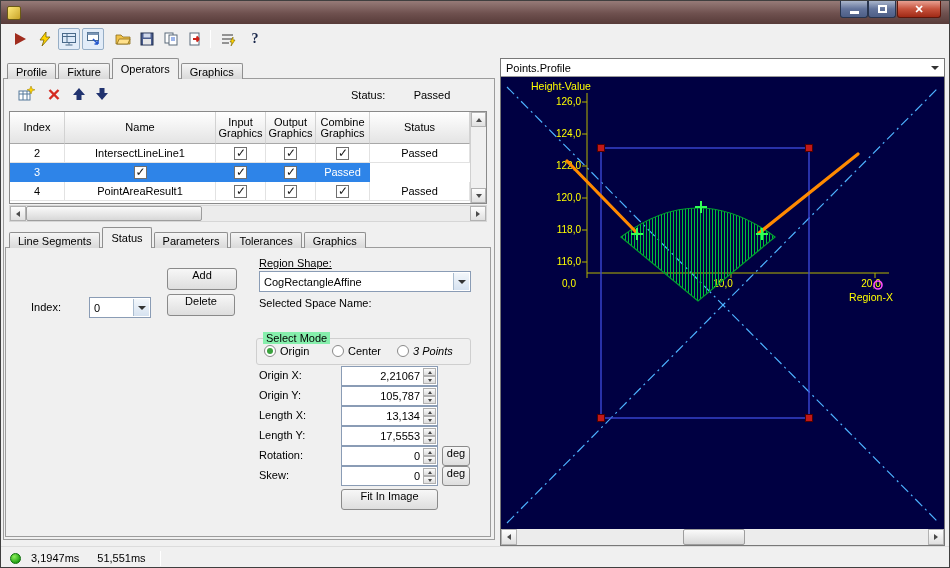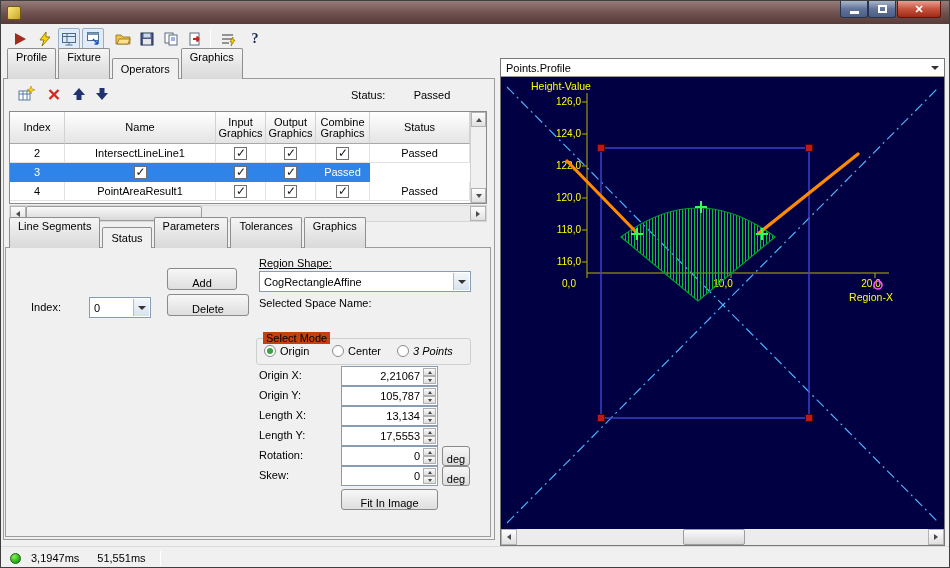"Profile" .tab { height: 31px -> 16px }
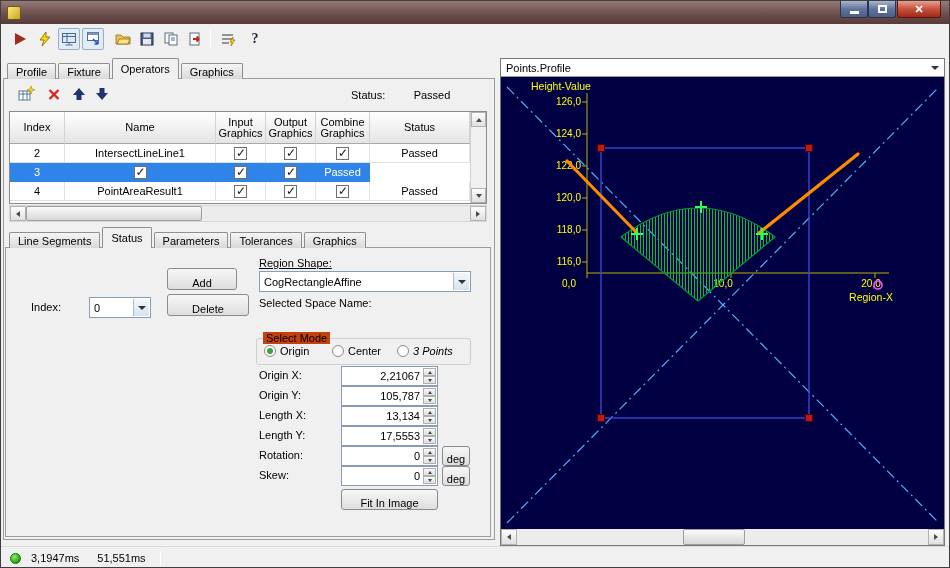"Add" .btn { align-items: flex-end -> flex-start }
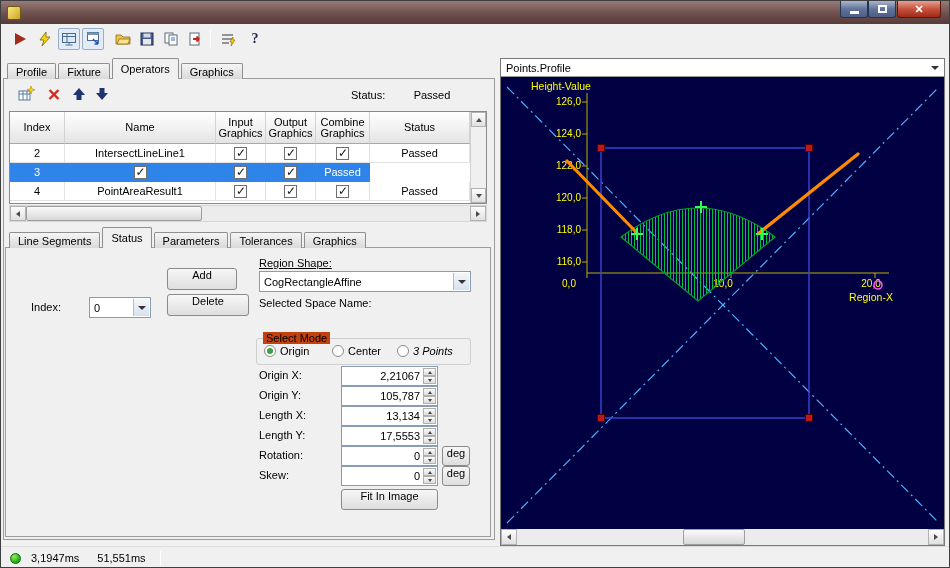"Delete" div.btn { width: 82px -> 68px }
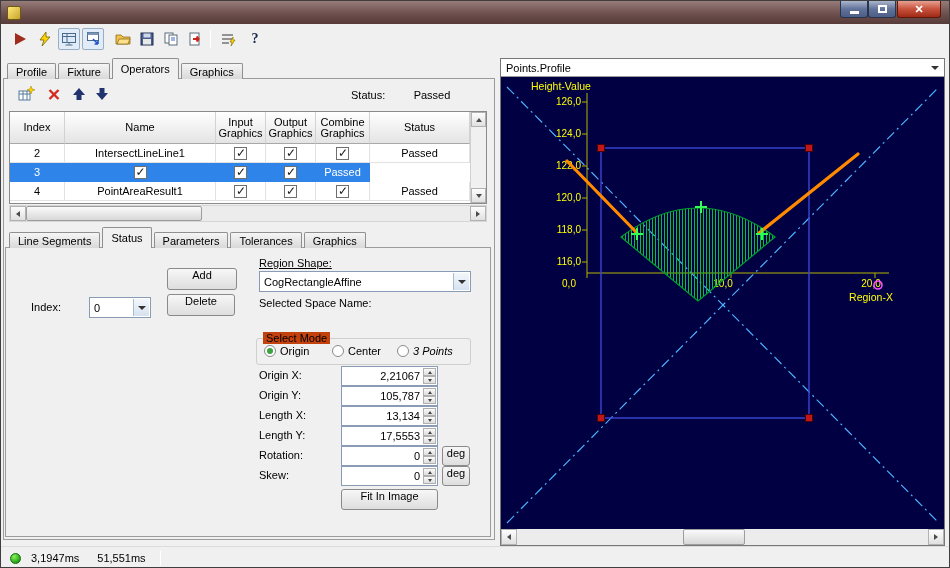"Select Mode" .grp-label { background: #c2410c -> #86efac }
